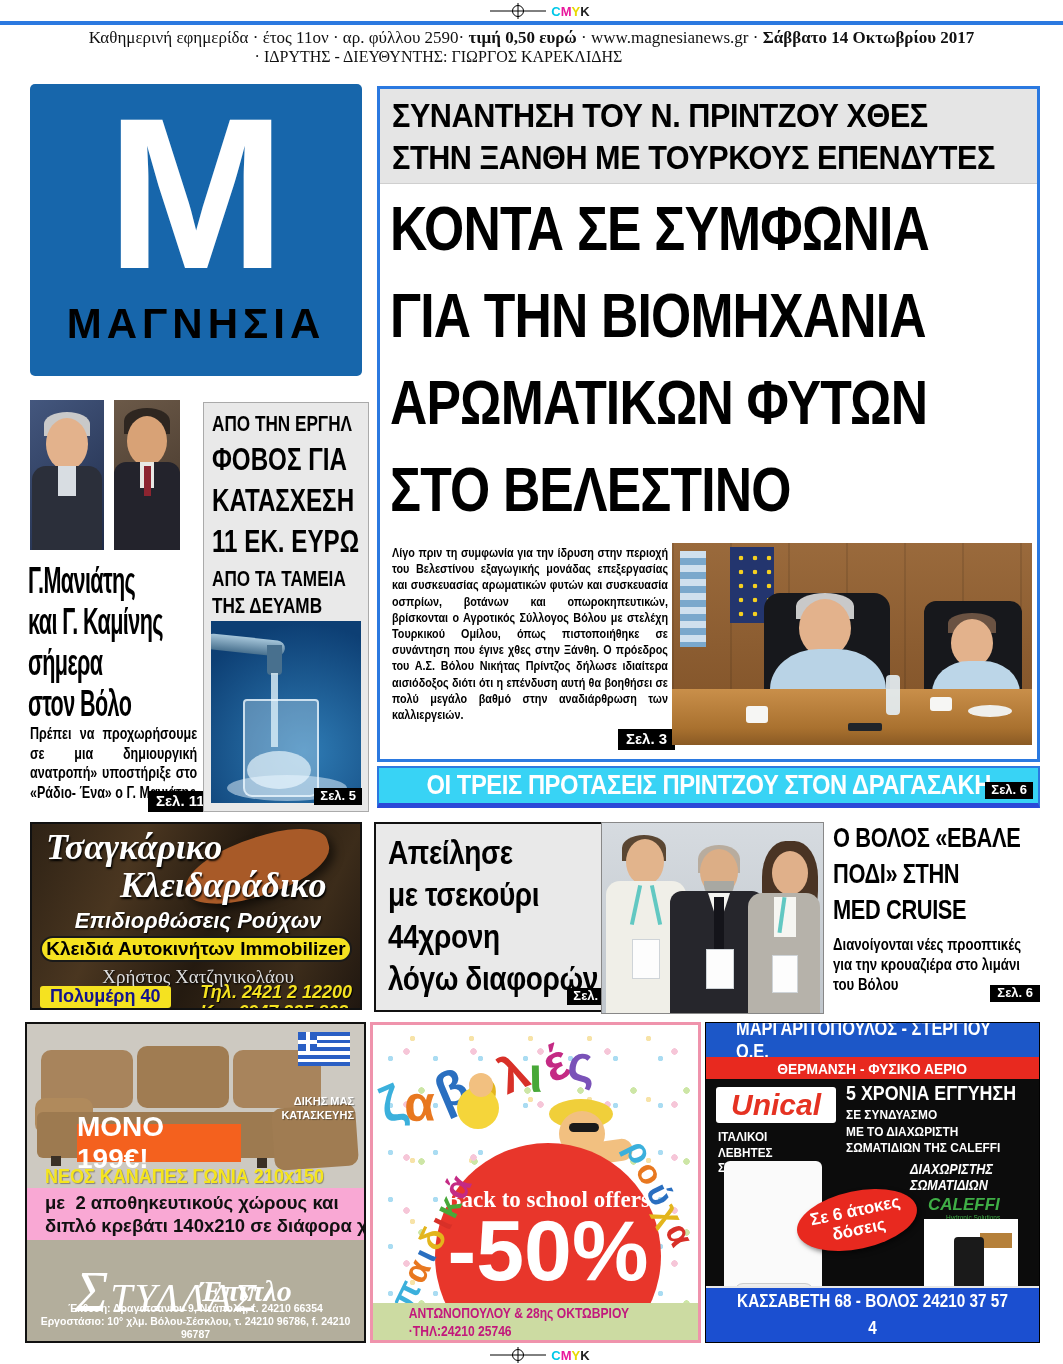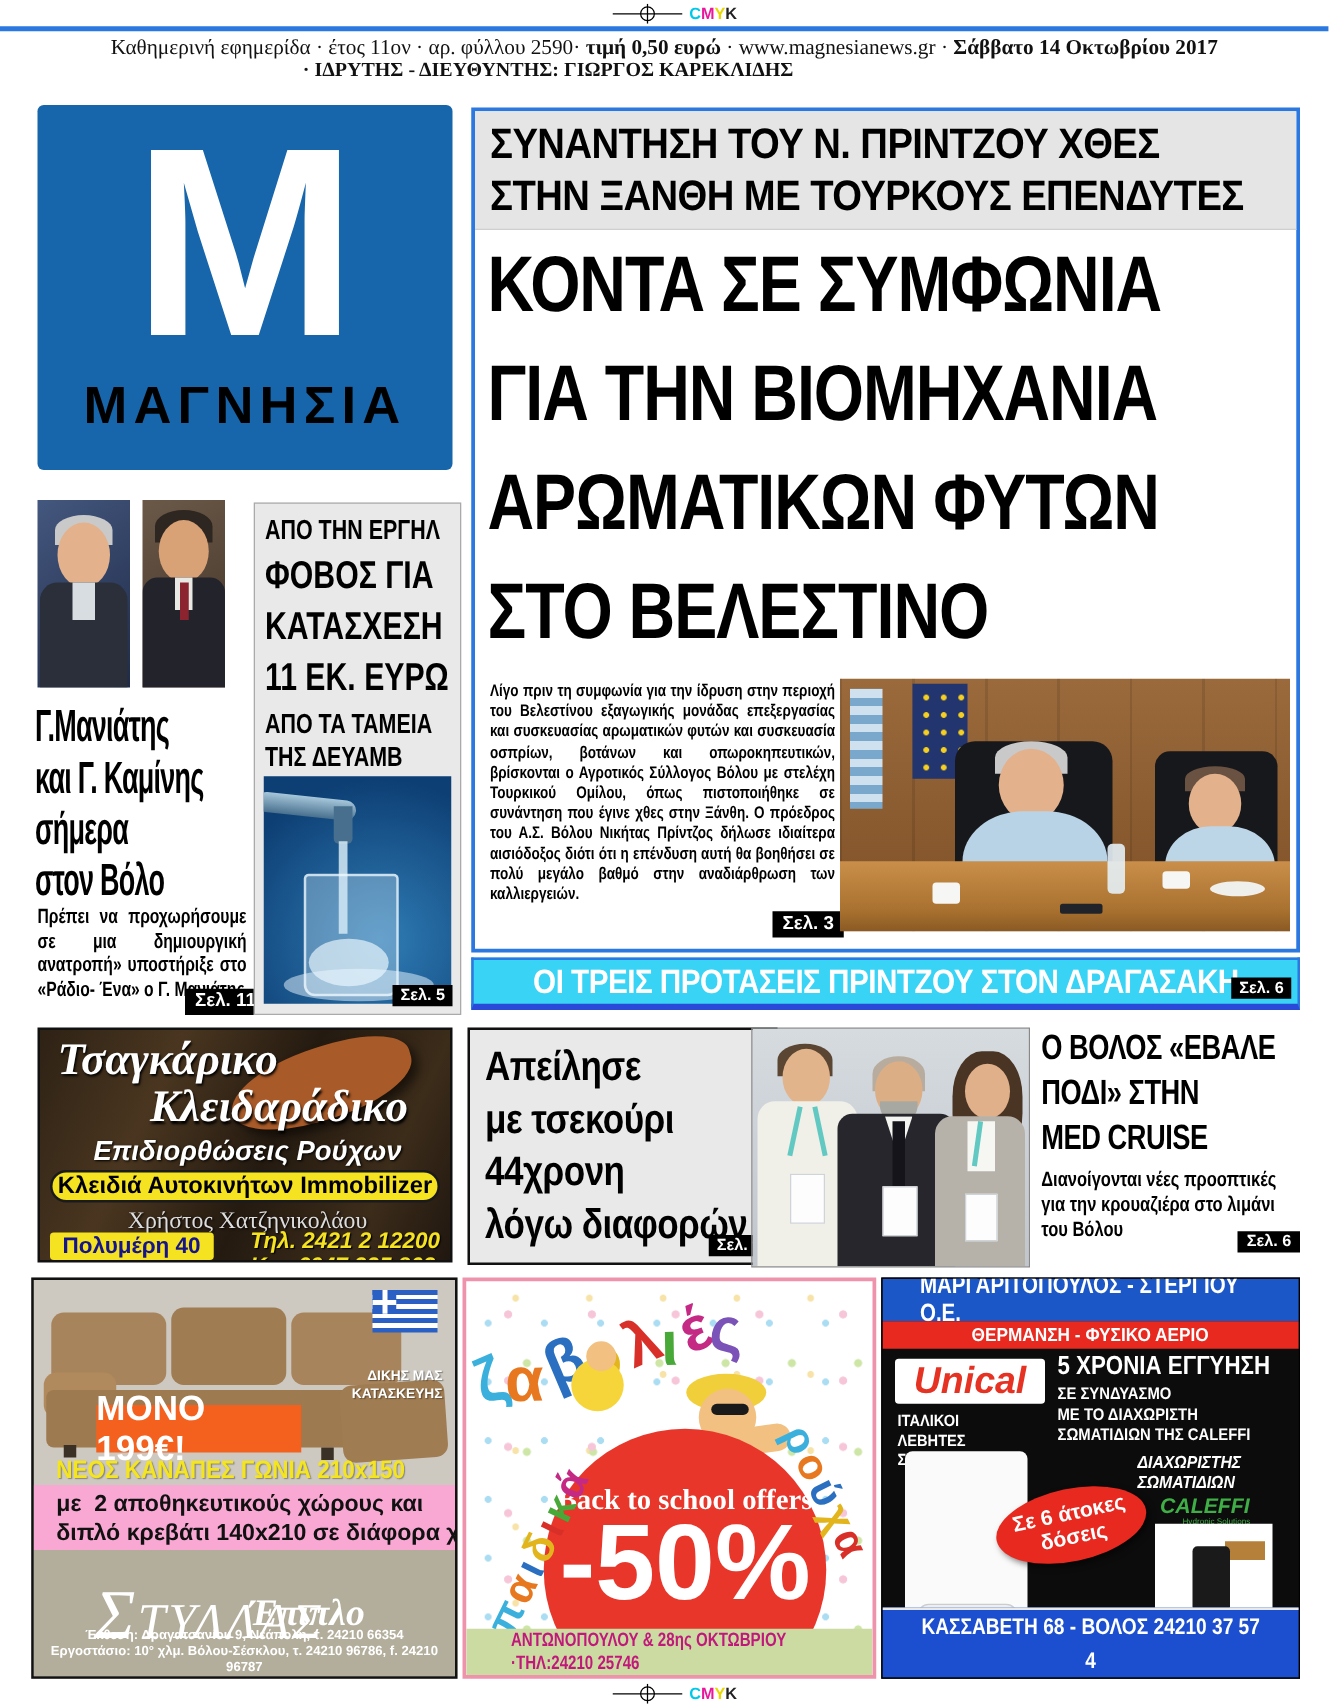"· ΙΔΡΥΤΗΣ - ΔΙΕΥΘΥΝΤΗΣ: ΓΙΩΡΓΟΣ" .founder { font-weight: bold -> normal }
